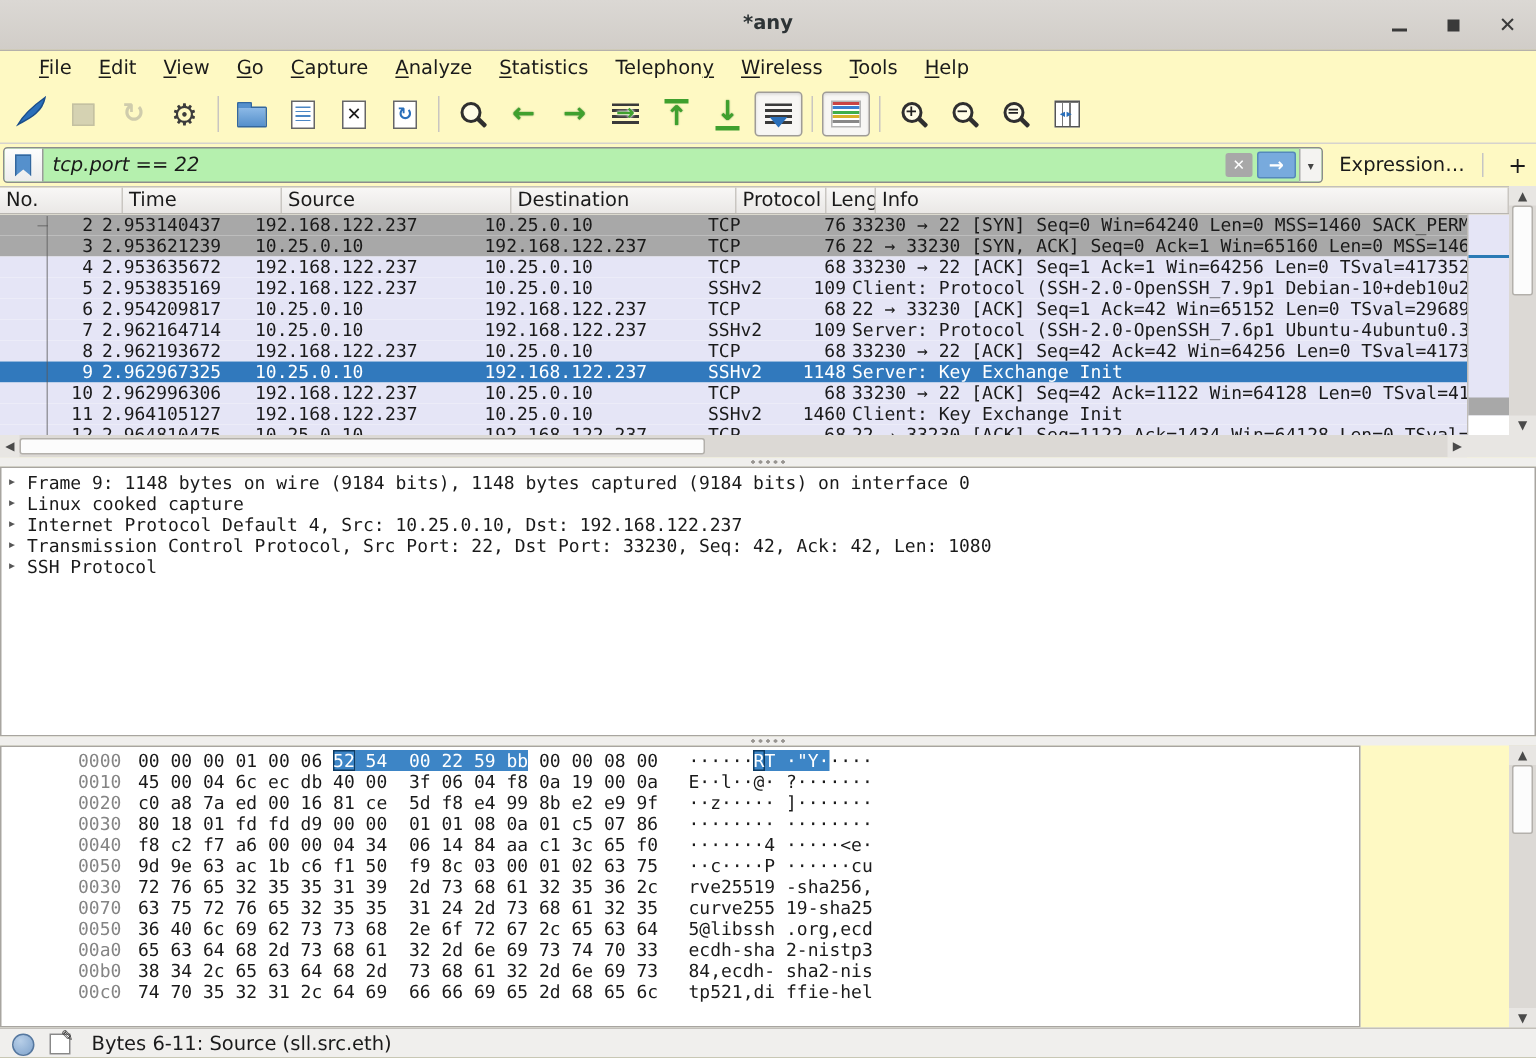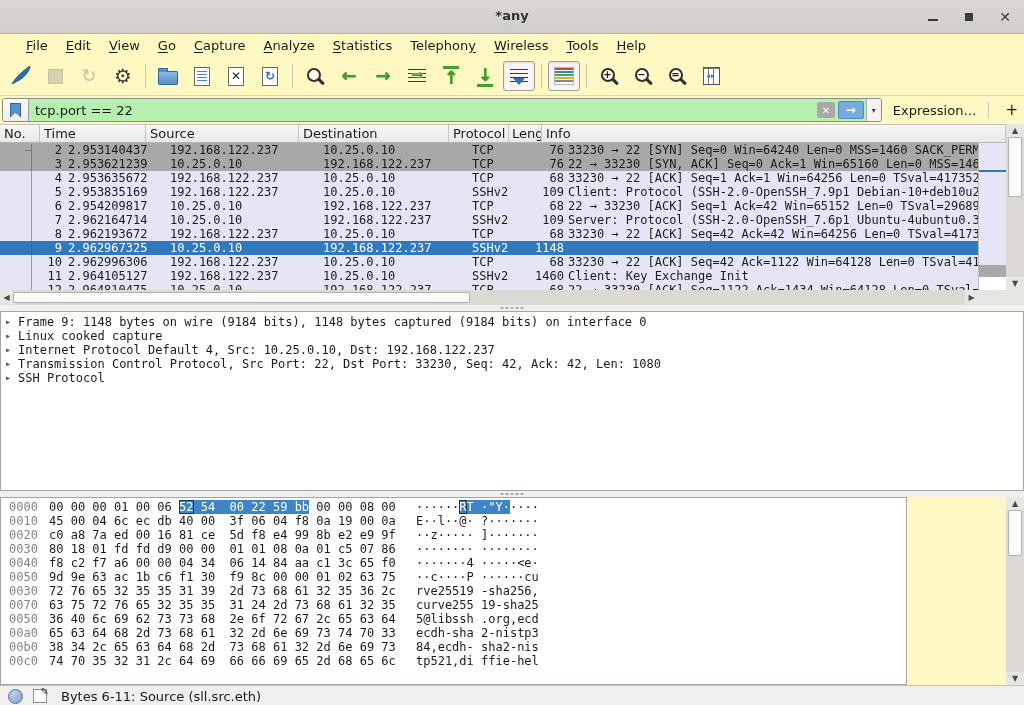"tcp.port == 22" .filter-input { font-style: none -> italic }
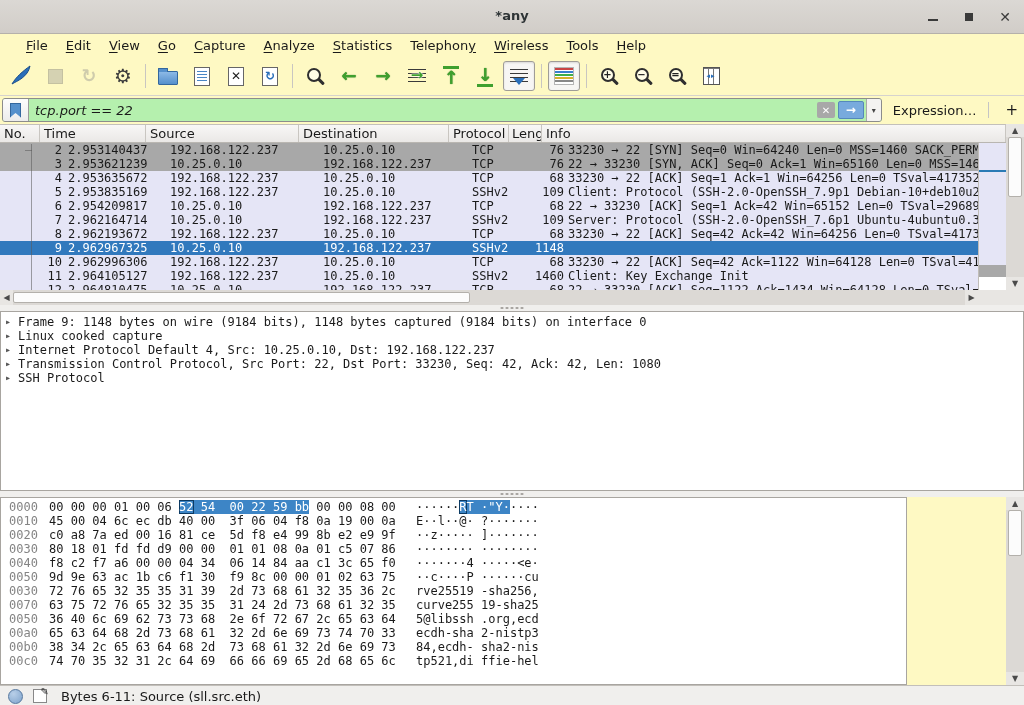"No." .hc0 { width: 40px -> 82px }
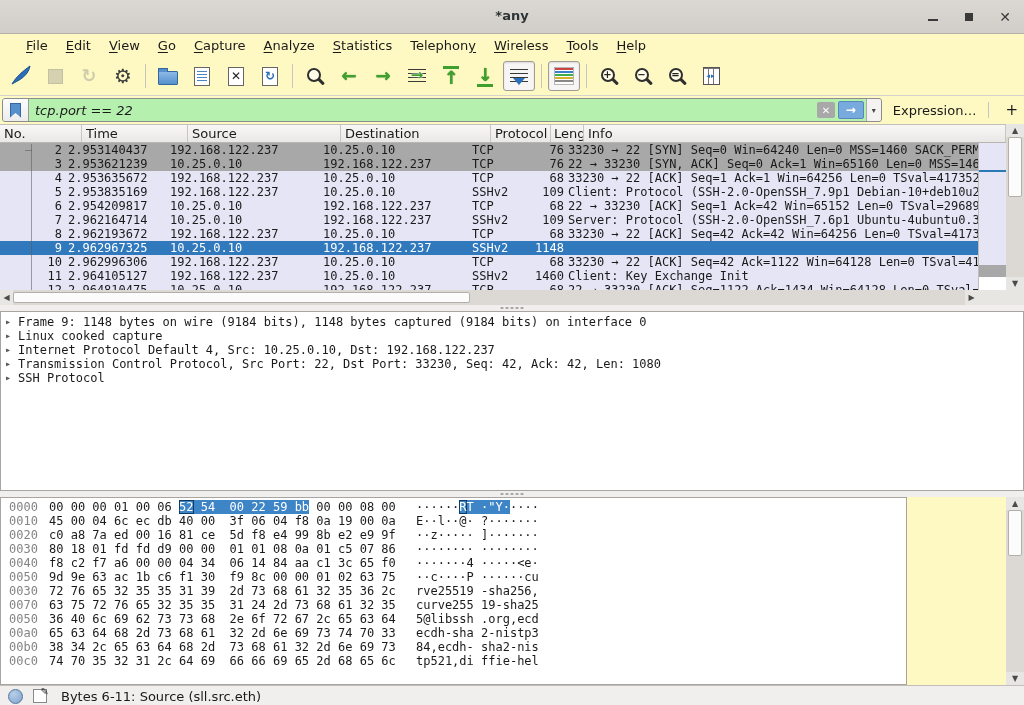"Server: Key Exchange Init" span.pc { html: none -> <span>Server: Key Exchange Init</span> }
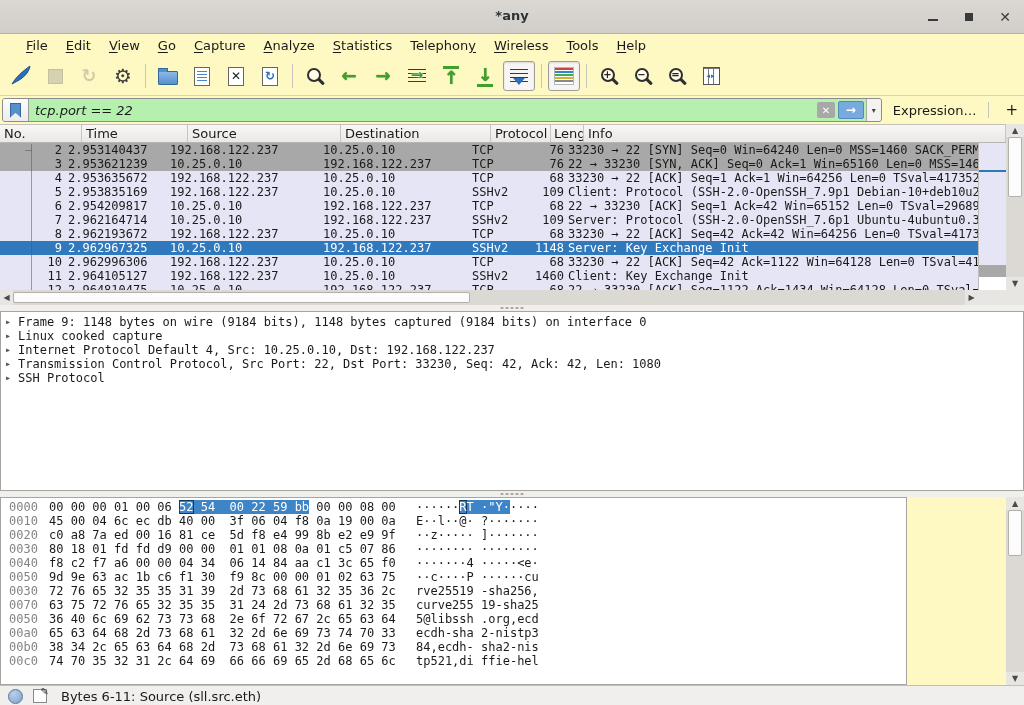"0000" .hexpane { padding-left: none -> 43px }
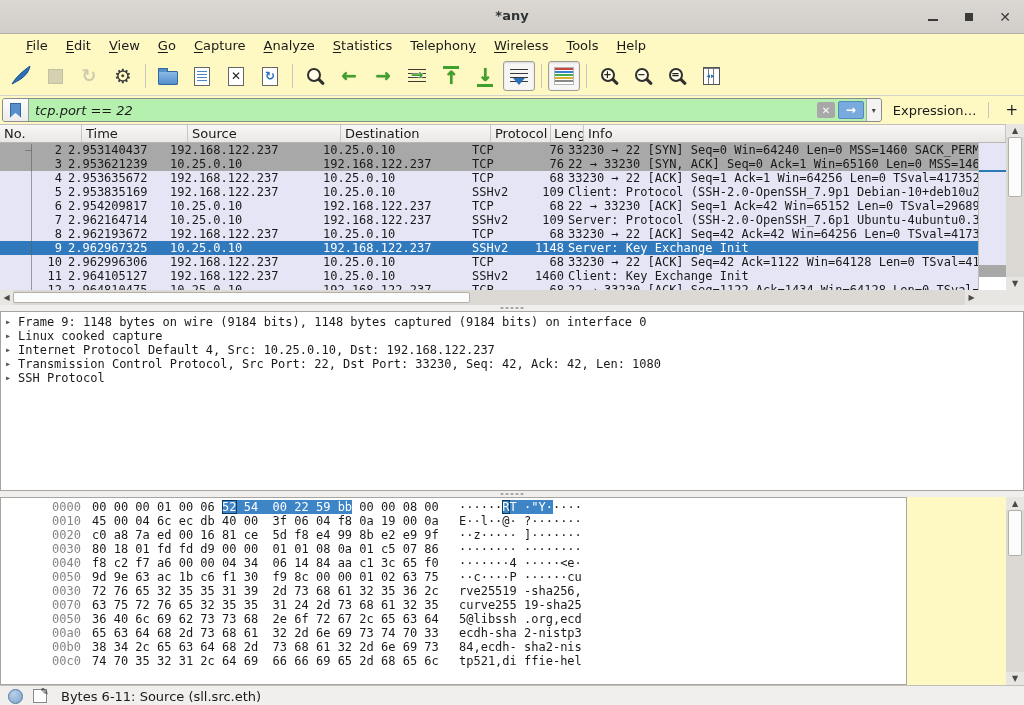"9d 9e 63 ac 1b" span { text: 30  f9 8c 00 -> 50  f9 8c 03 }
